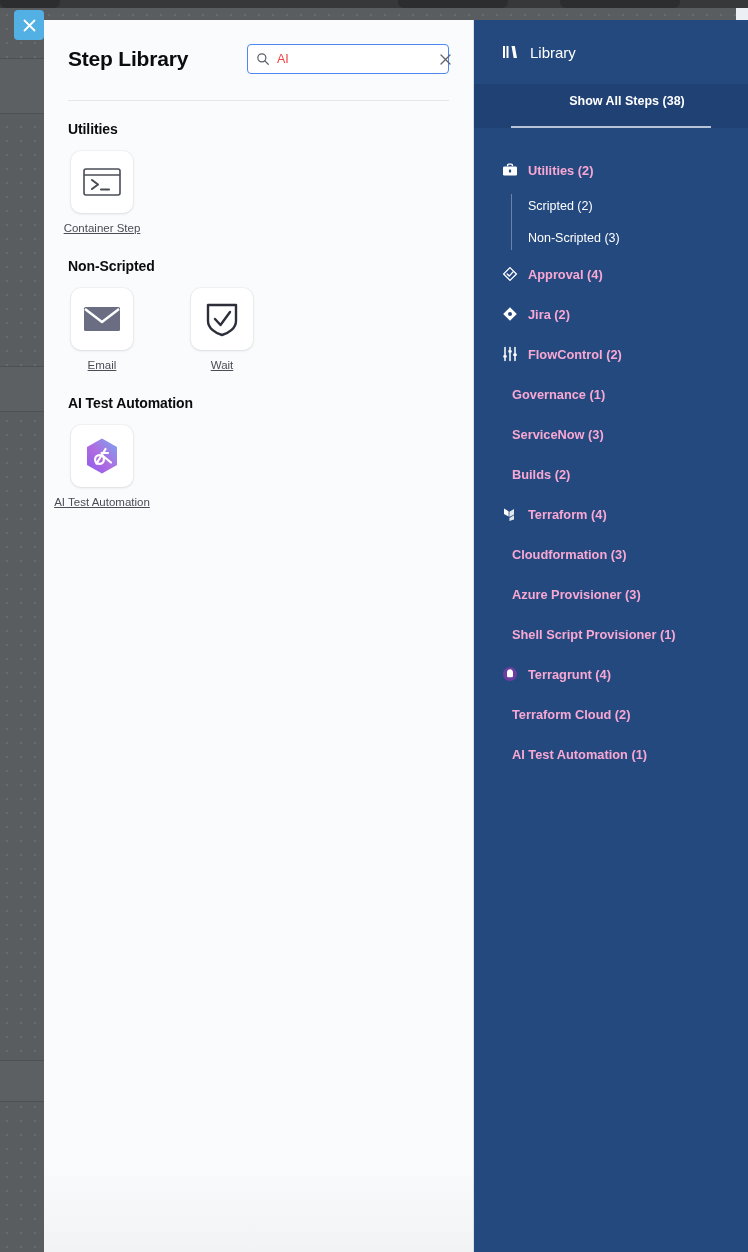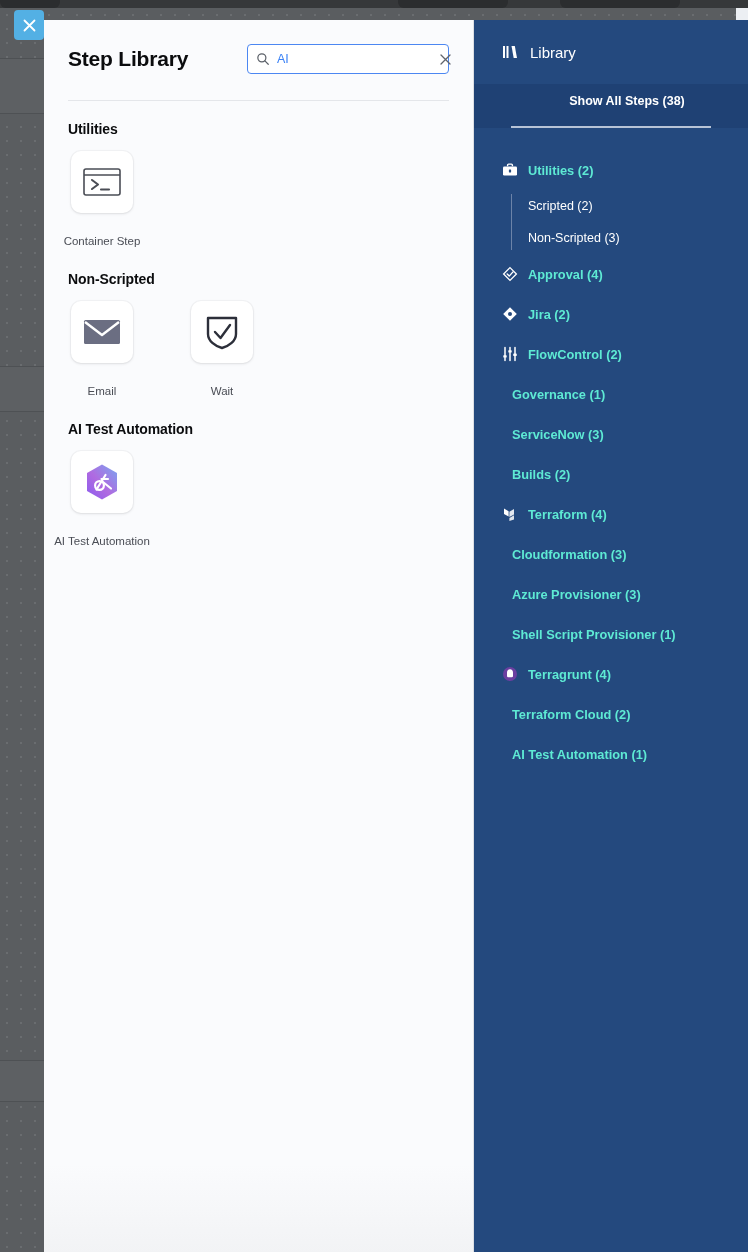"AI" .search-input { color: #3b82f6 -> #ef4444 }
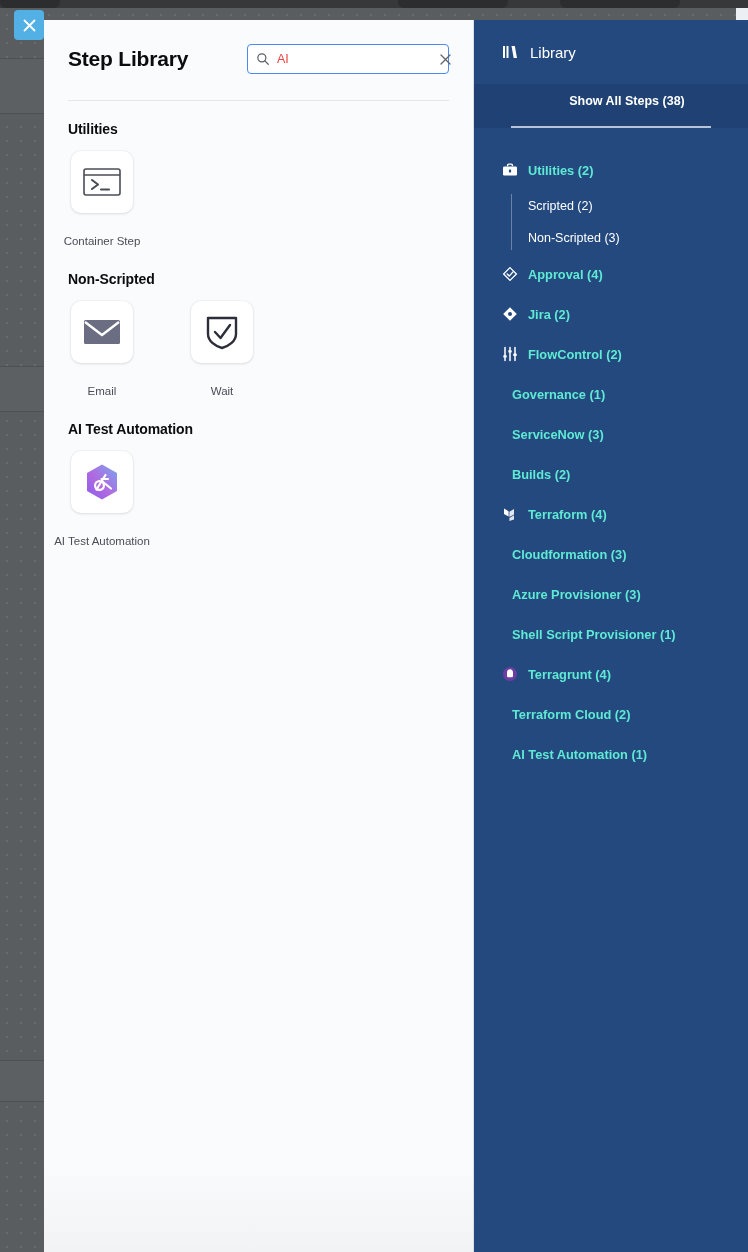"Utilities (2)" .lib-item { color: #5eead4 -> #f9a8d4 }
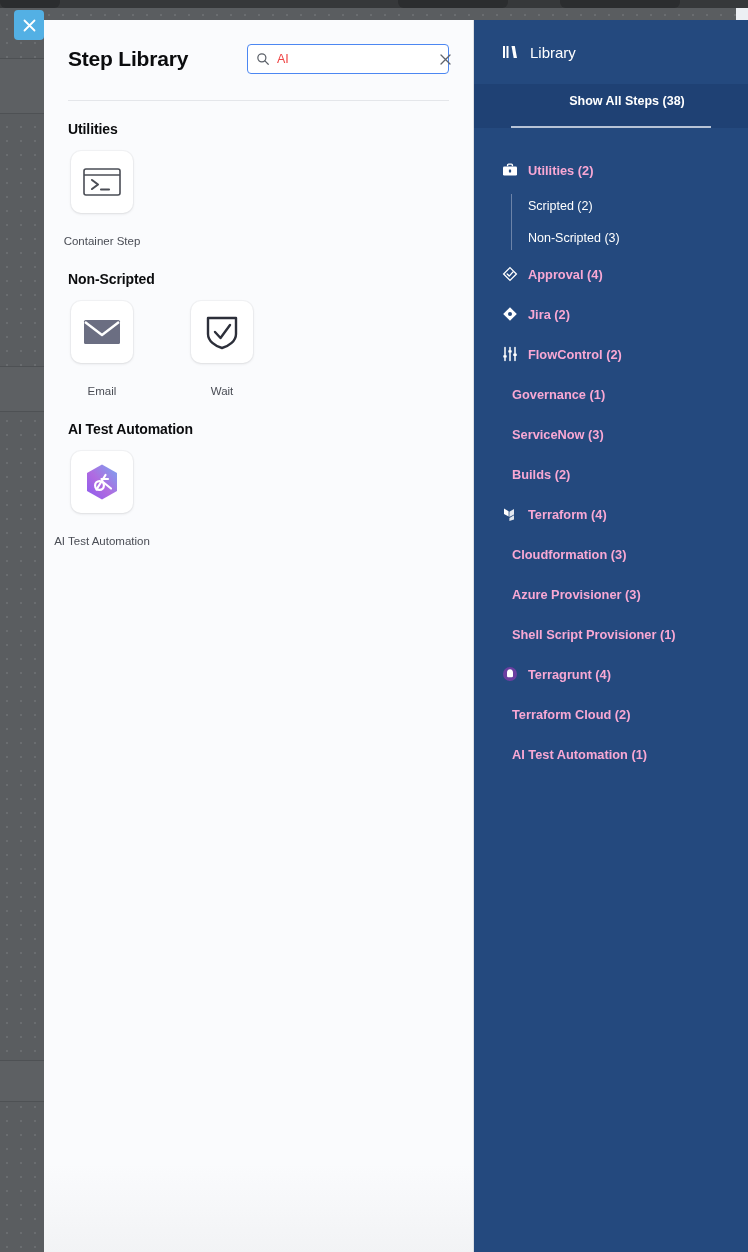"Container Step" .card-label { margin-top: 22px -> 9px; text-decoration: none -> underline }
